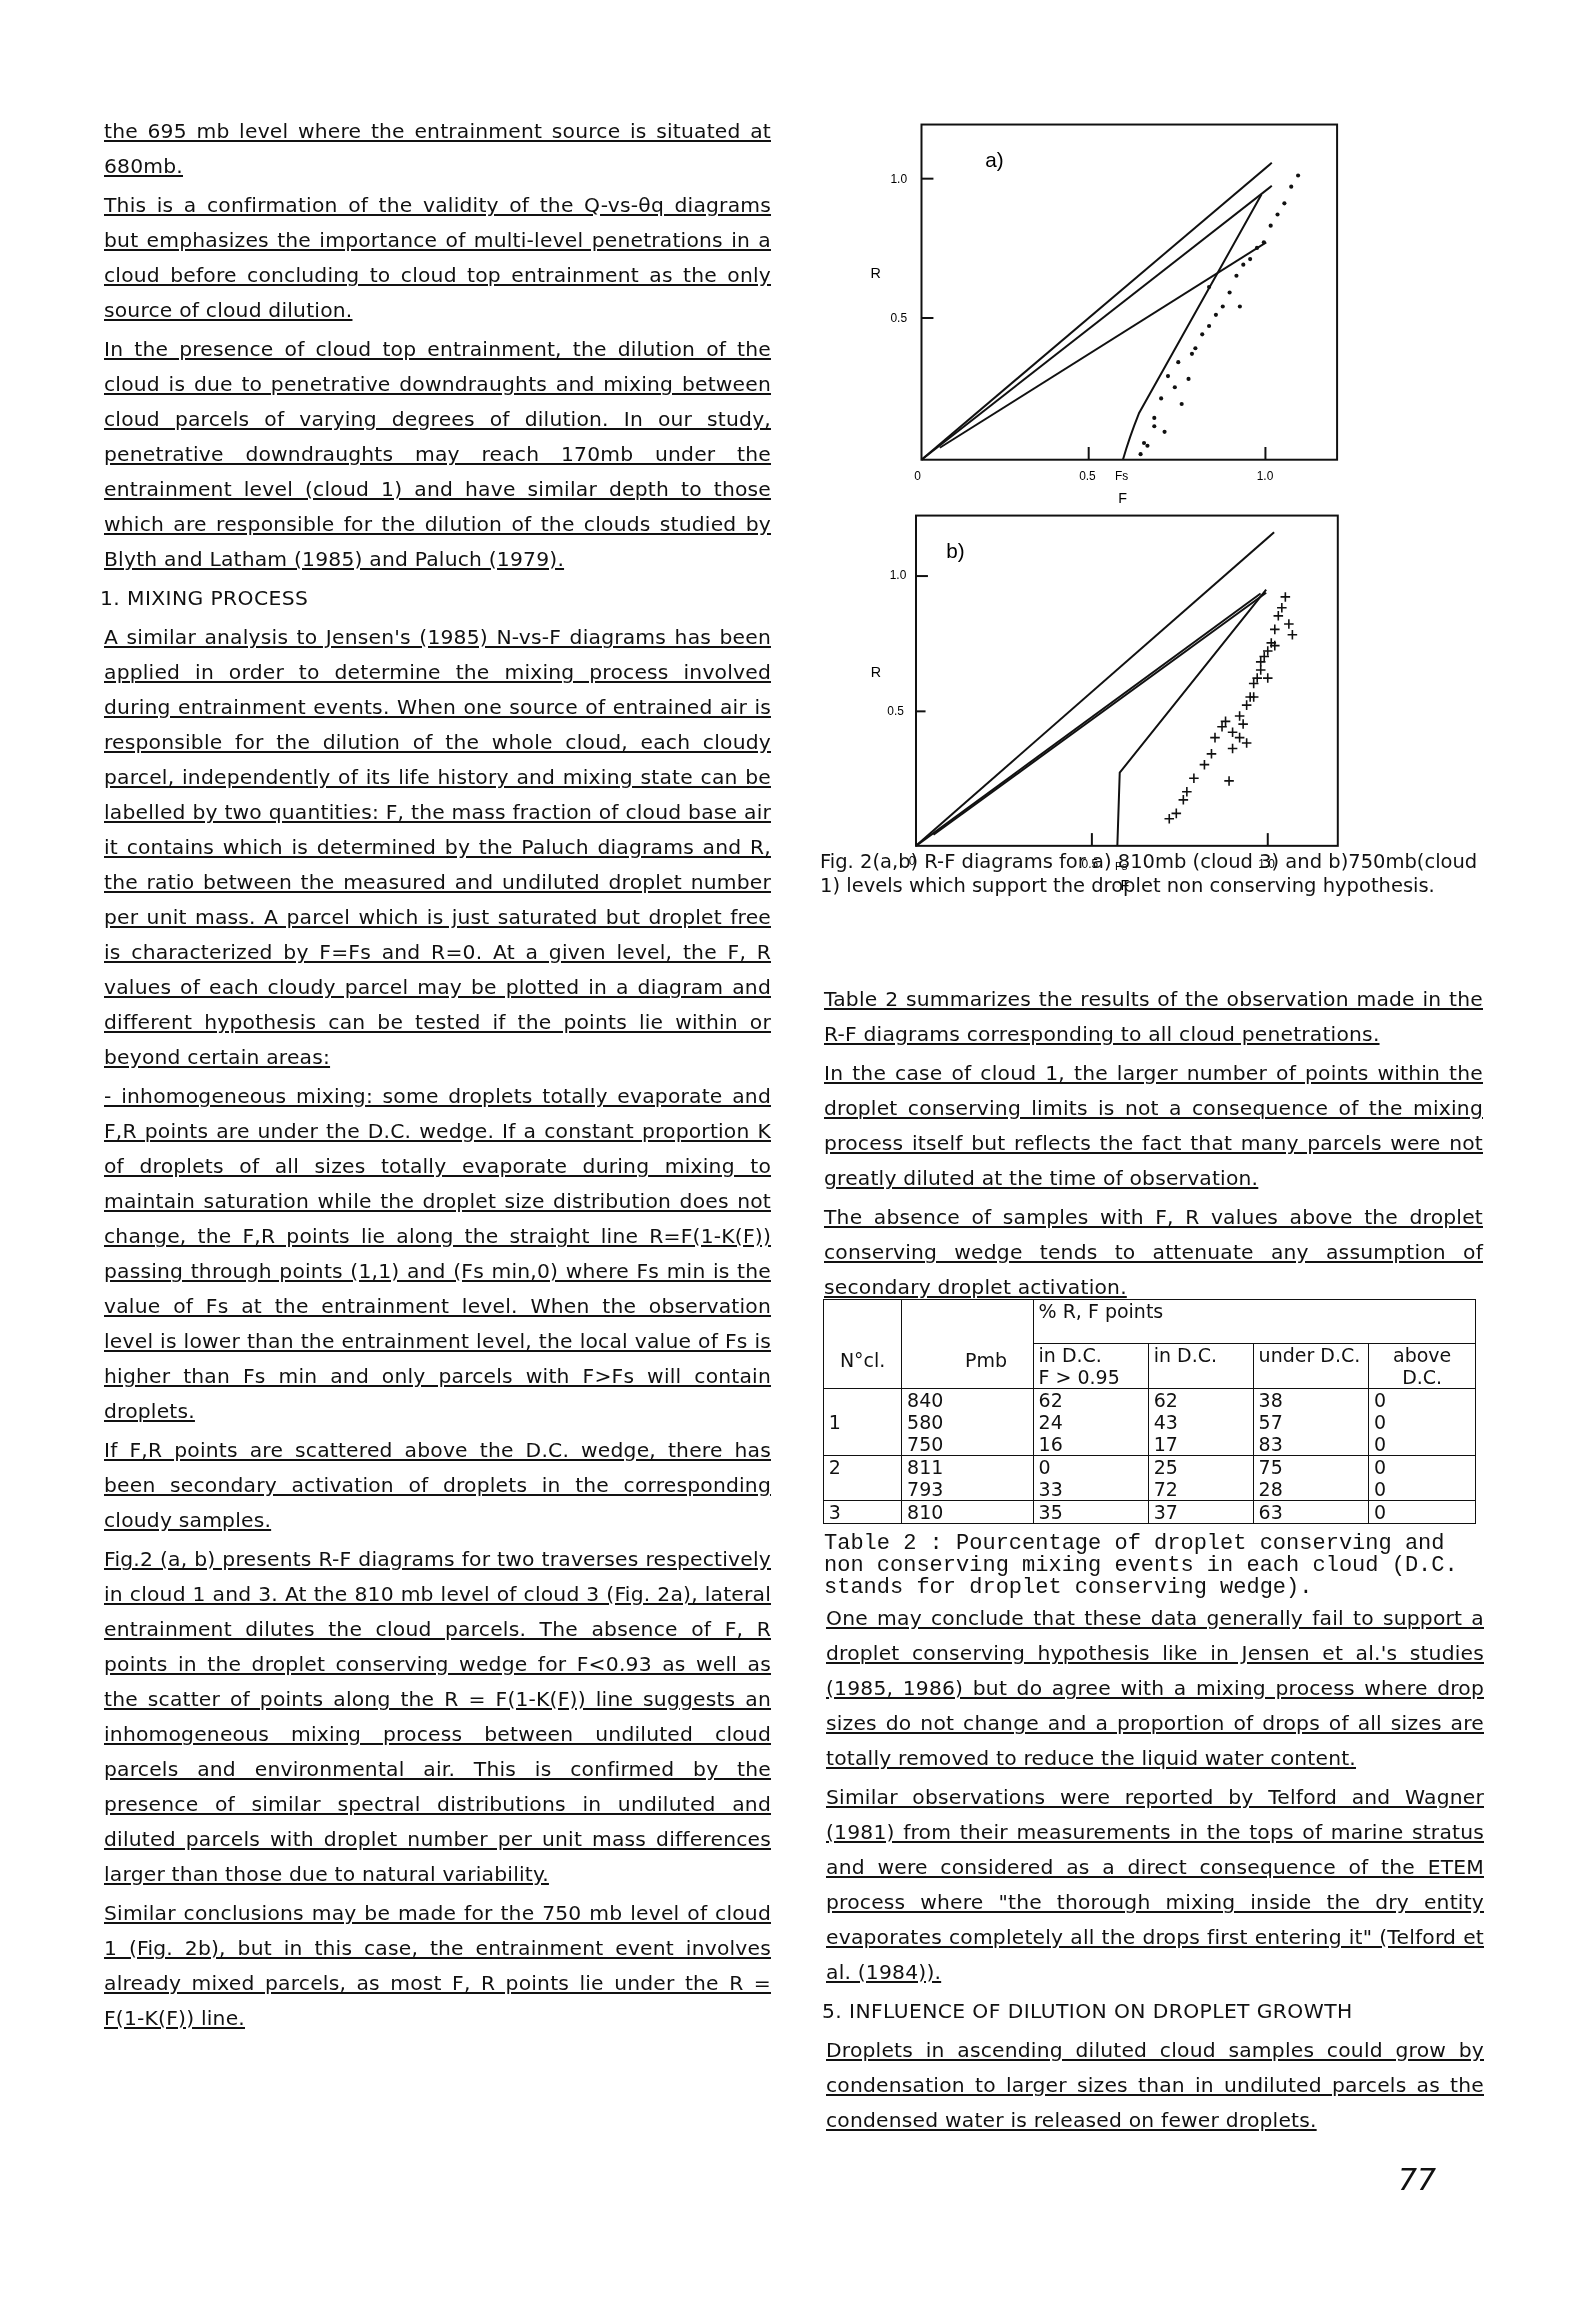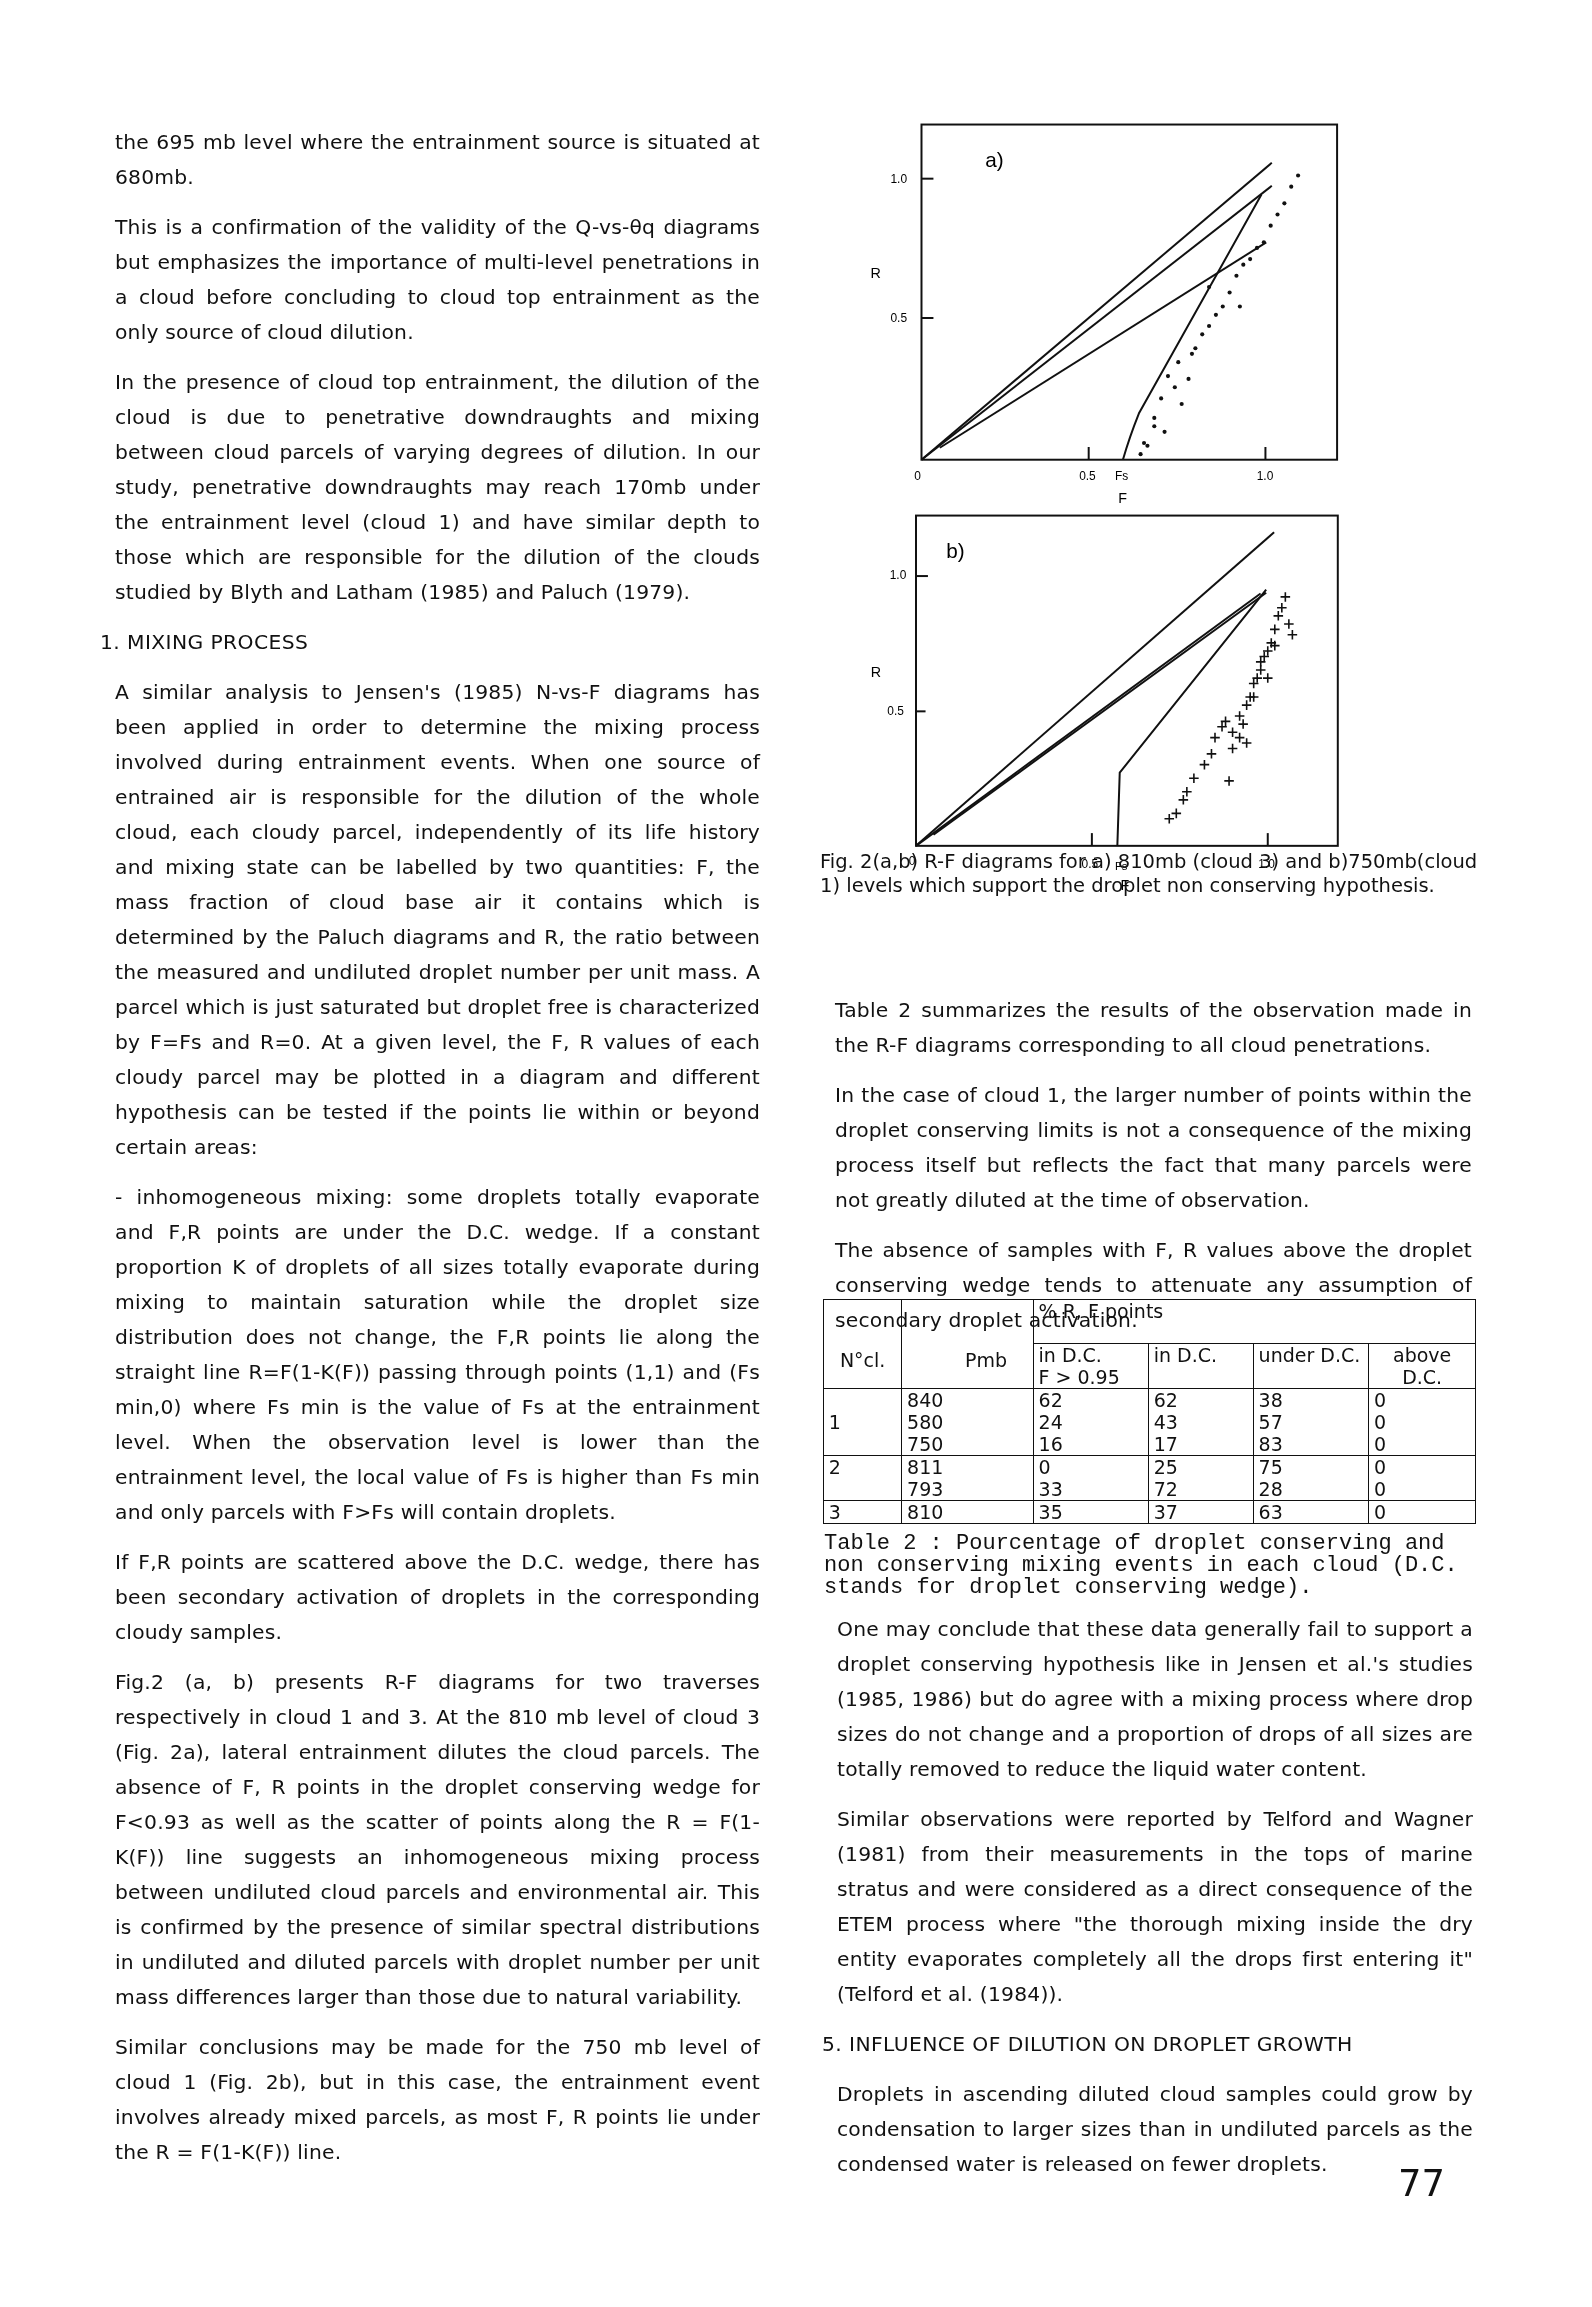"the 695 mb level where" .col p { margin: 15px -> 4px; text-decoration: none -> underline }
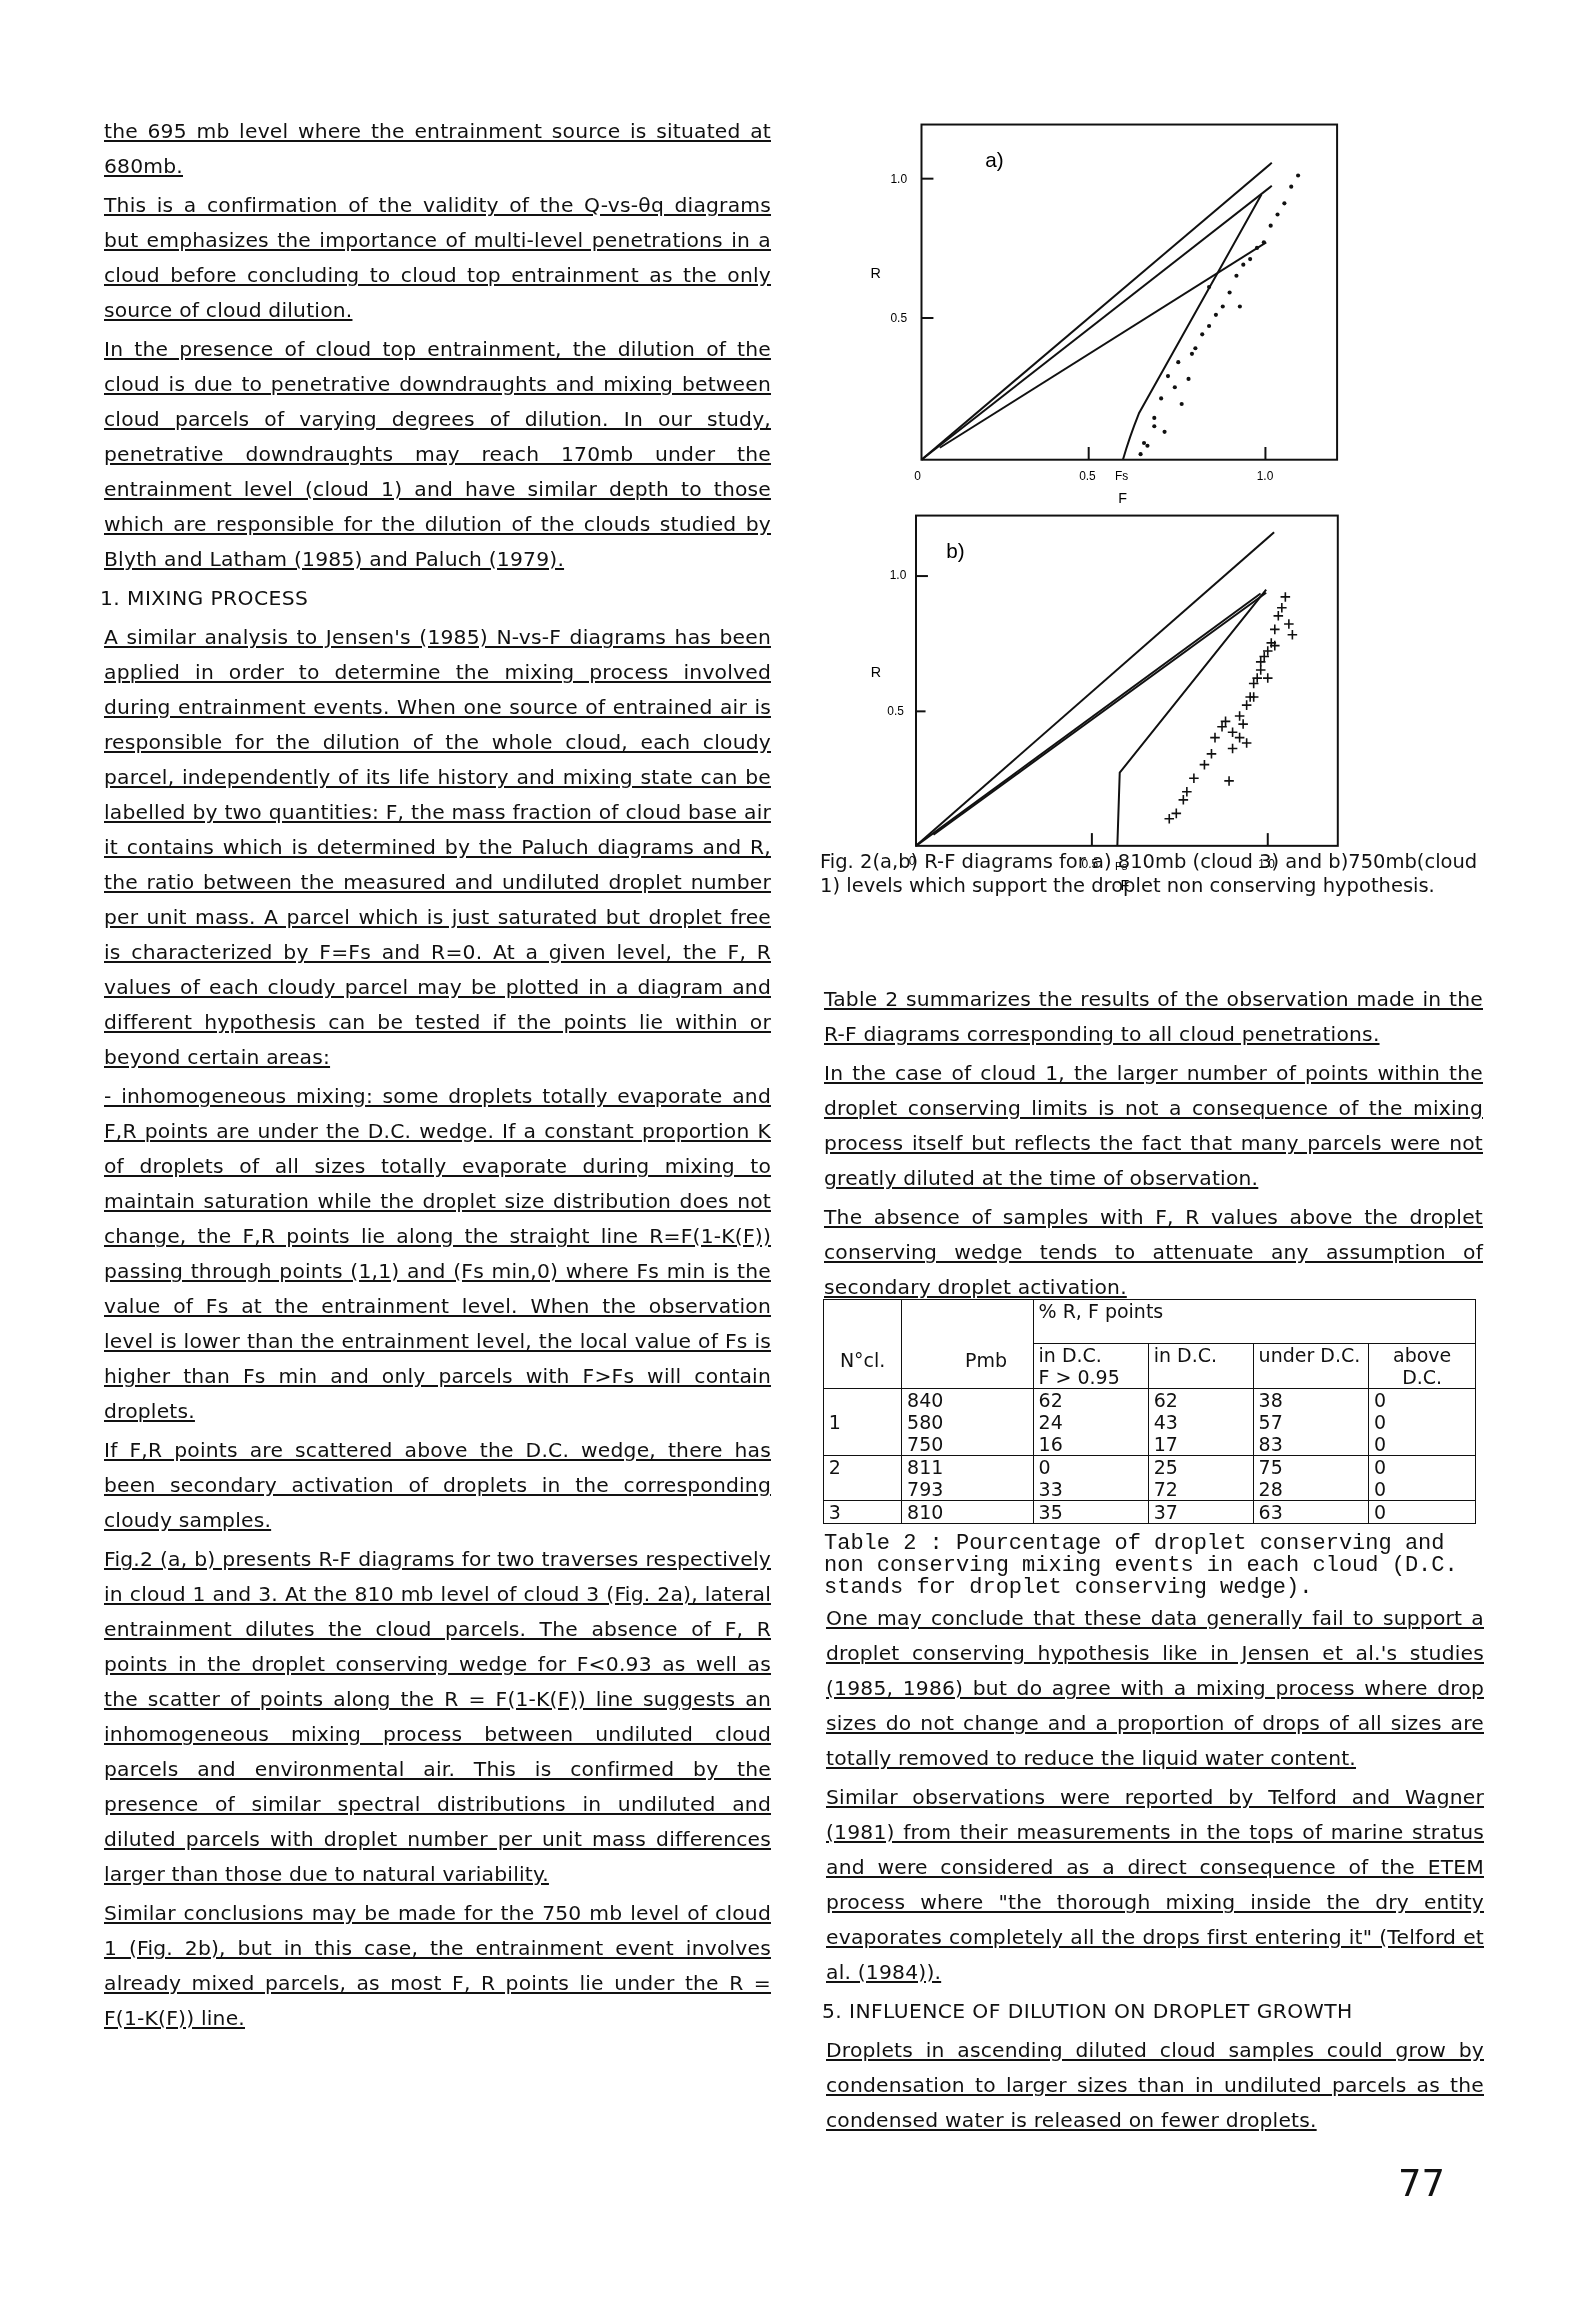"77" .page-num { font-size: 37px -> 30px; font-style: none -> italic }
